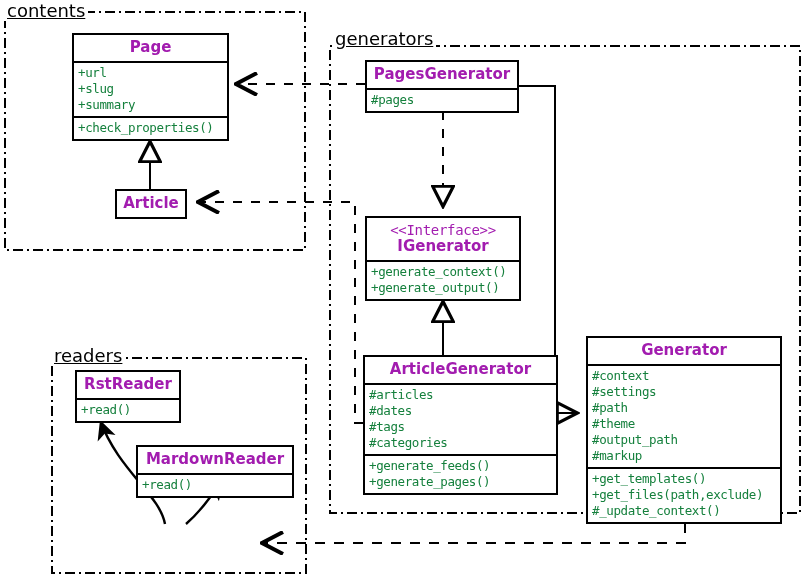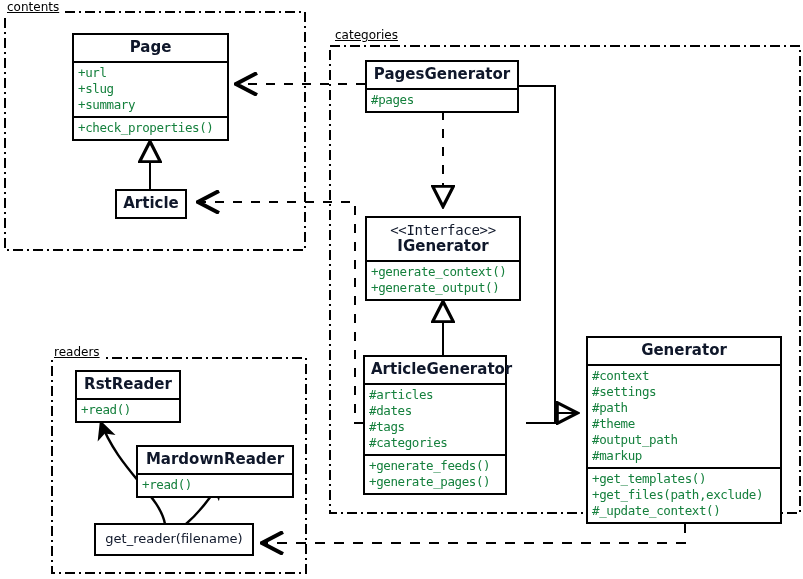"contents" .pkg-label { font-size: 12px -> 18px }
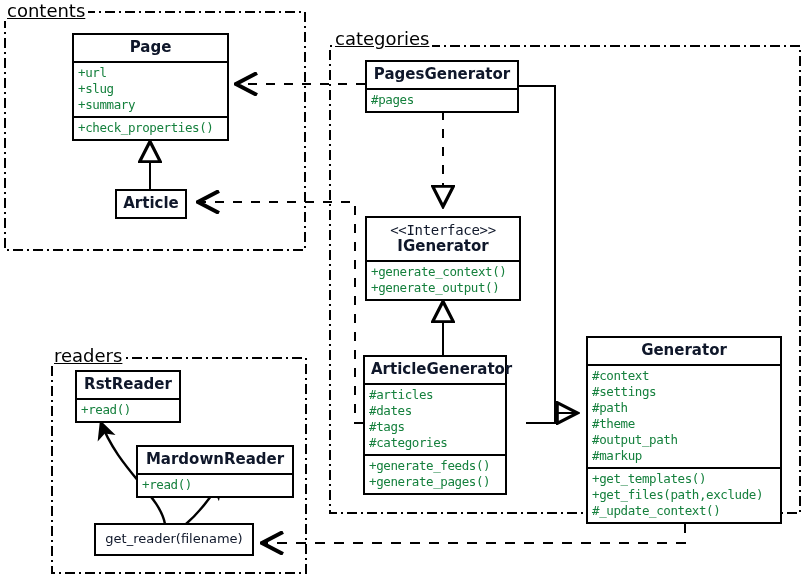"Page" .cls .title { color: #0f172a -> #a21caf }
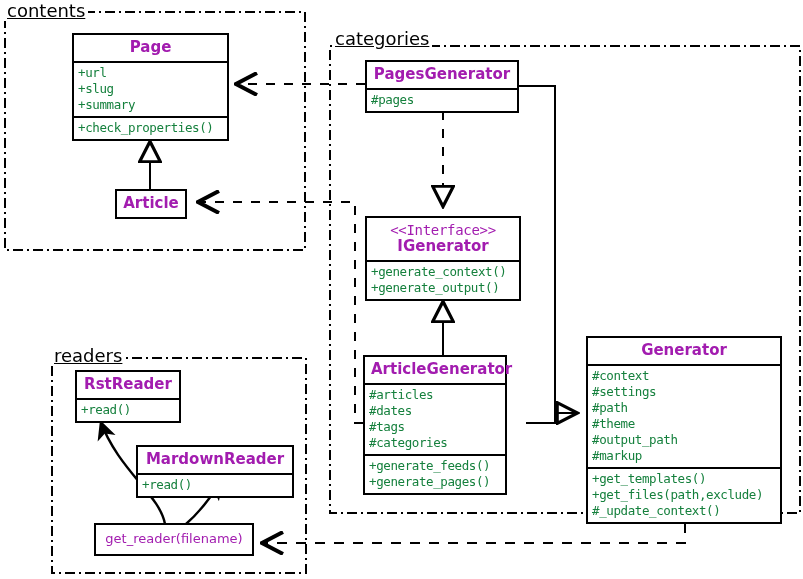"categories" div.pkg-label { text: categories -> generators }
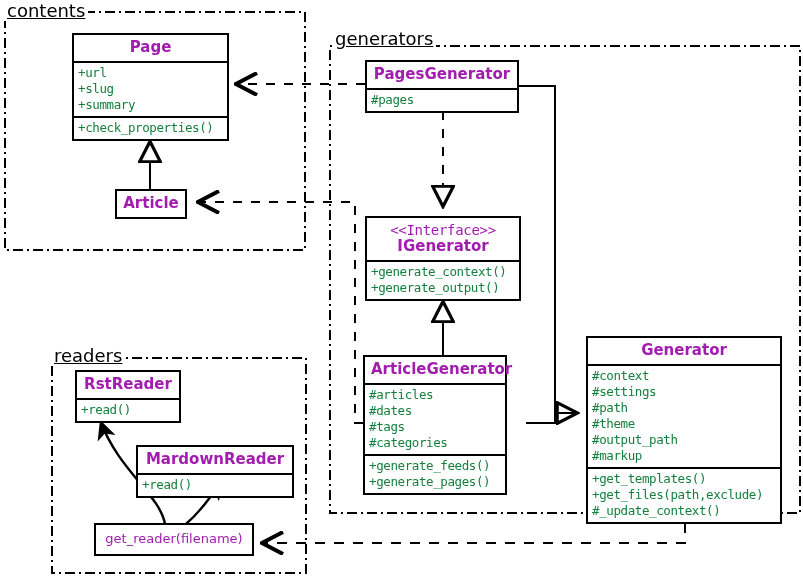"ArticleGenerator" div.cls { width: 144px -> 195px }
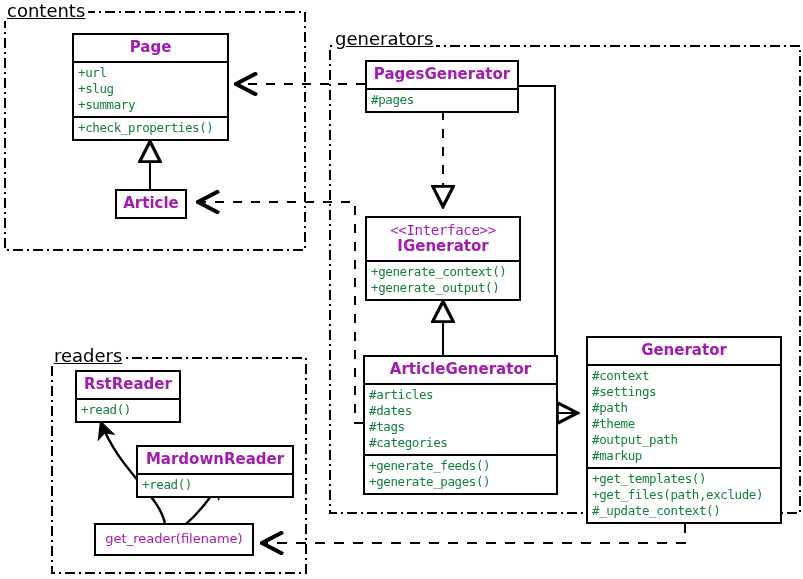"get_reader(filename)" div.cls { html: <div> <div>get_reader(filename)</div> </div> -> none }
